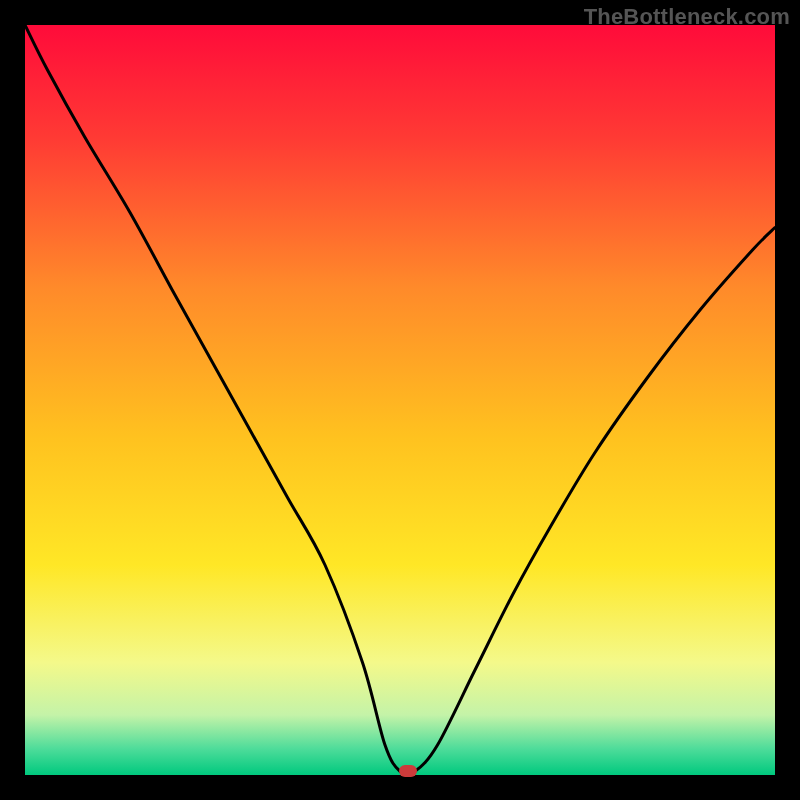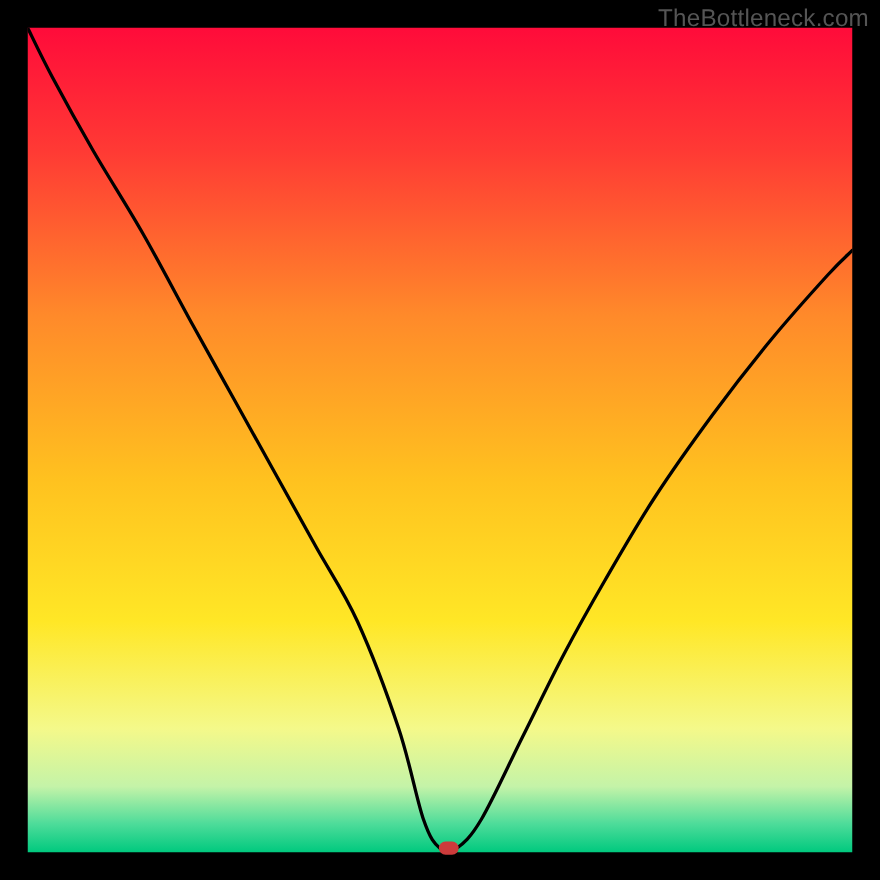"TheBottleneck.com" .watermark { font-weight: 400 -> 700 }
